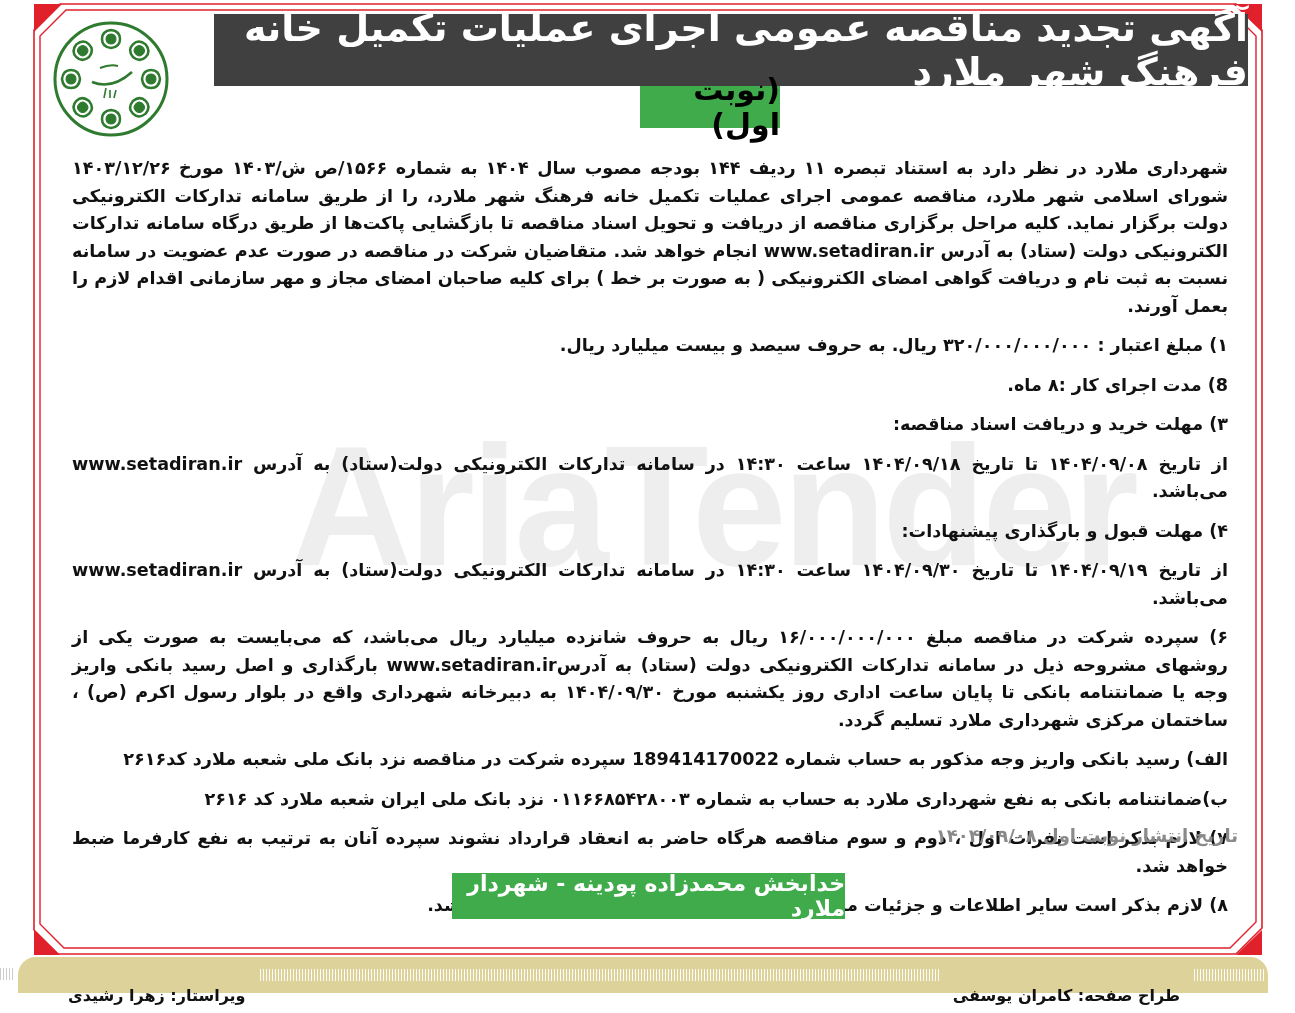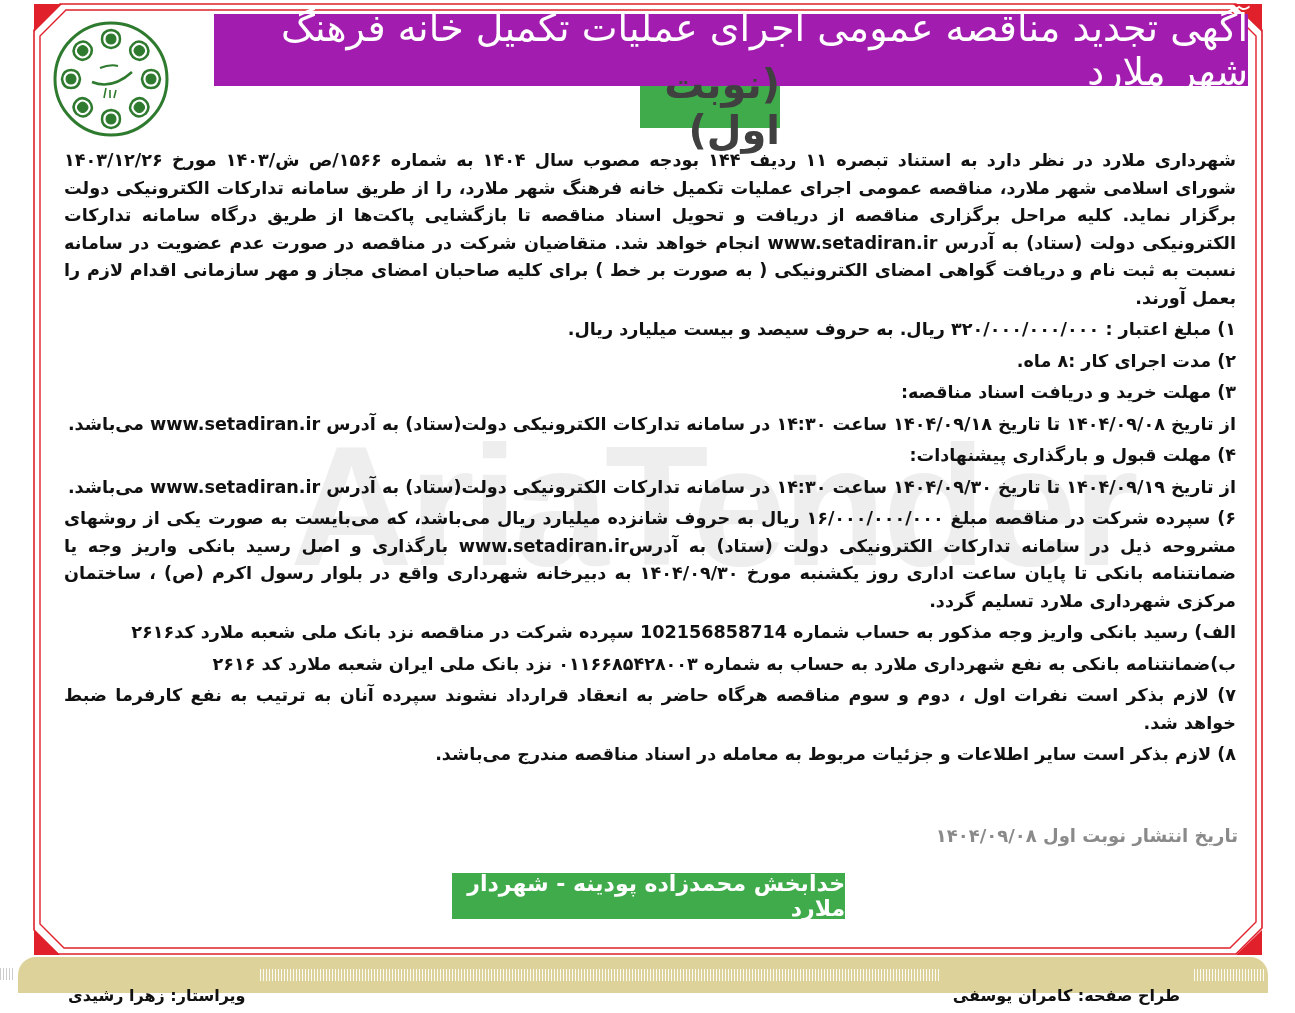"آگهی تجدید مناقصه عمومی اجرای" .title-box { background: #a21caf -> #404040; font-weight: normal -> bold }
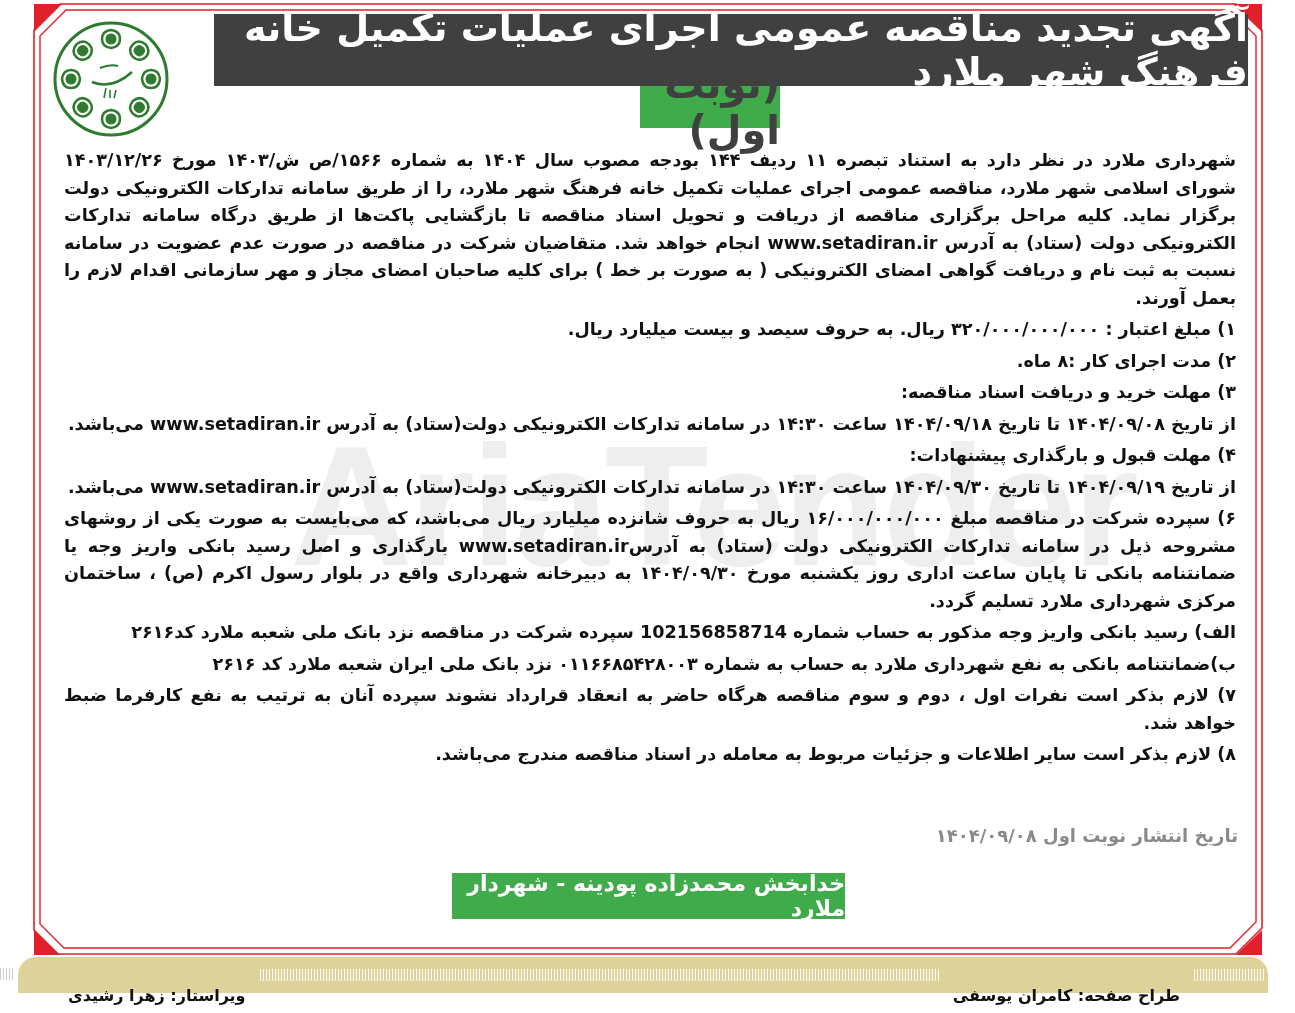"(نوبت اول)" .subtitle-box { color: #404040 -> #000000; font-size: 40px -> 30px }
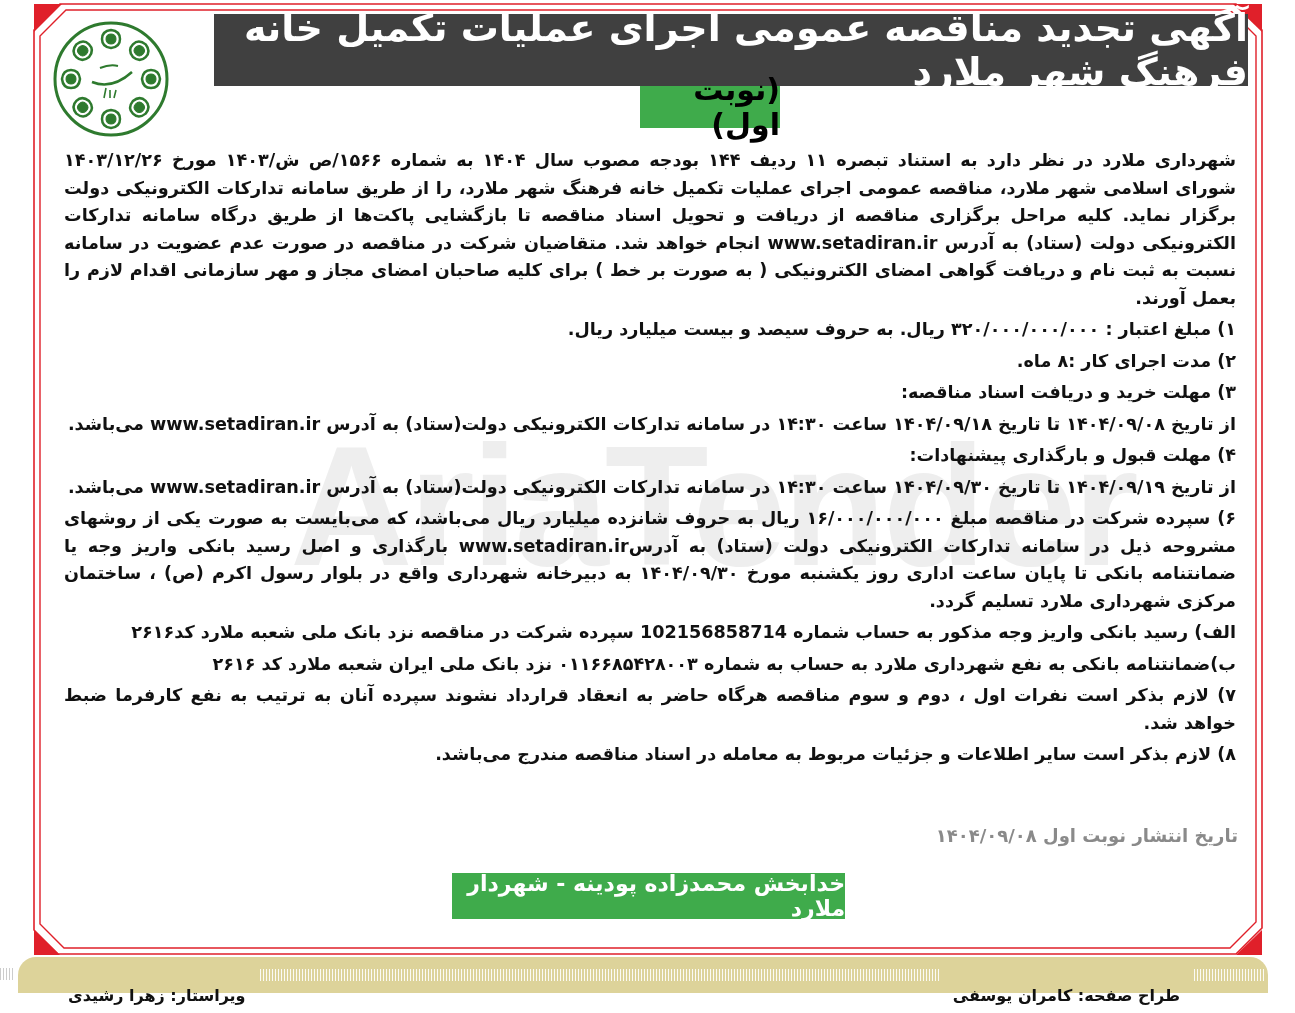"شهرداری ملارد در نظر دارد" .body-text p { margin: 4px -> 12px }
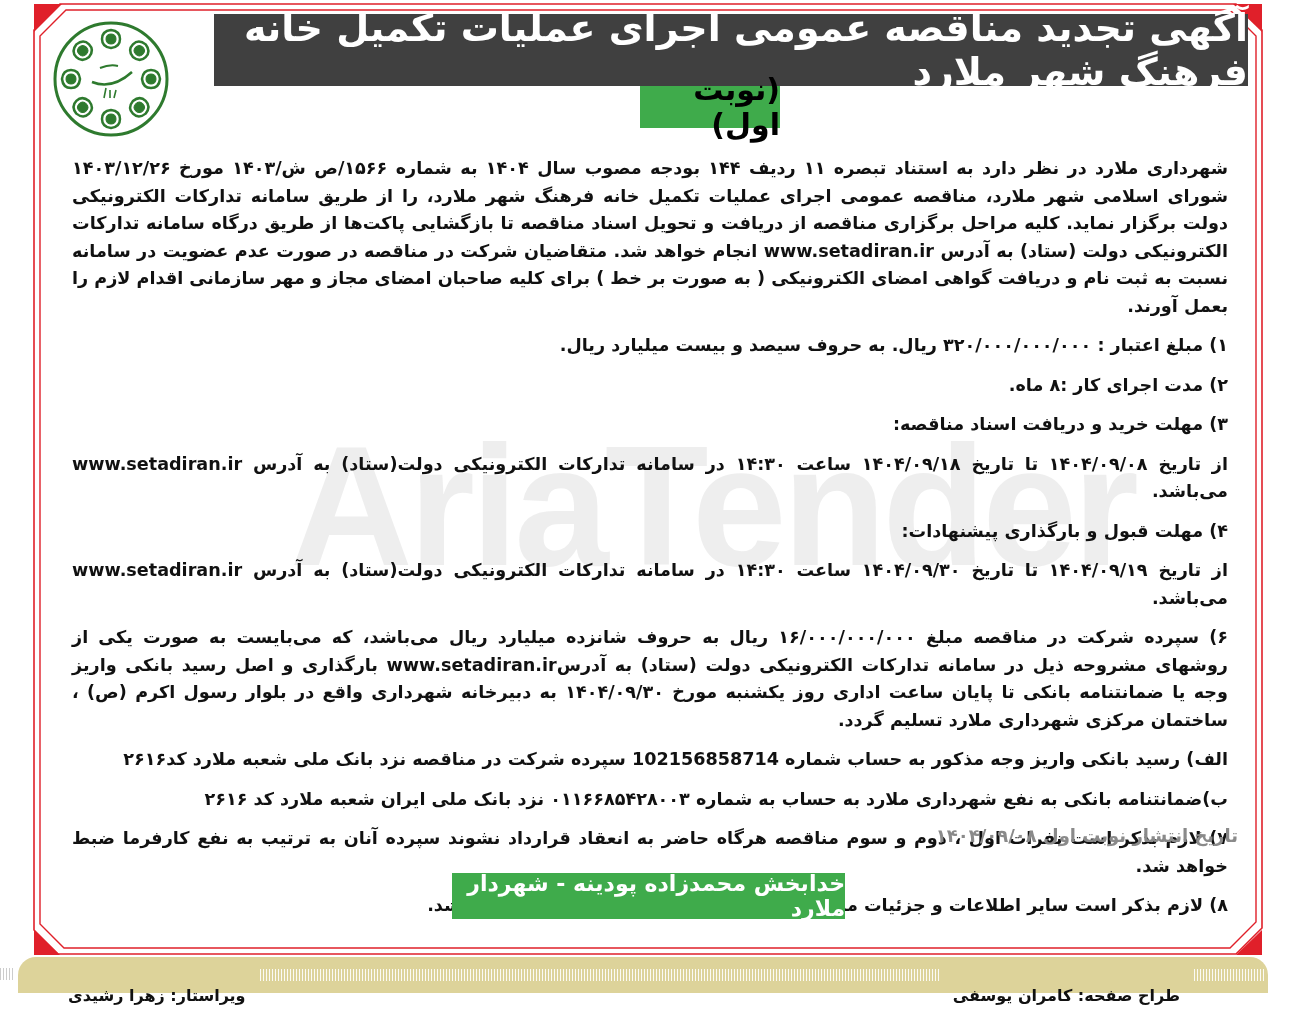"۲) مدت اجرای کار :۸" p { text: ۲ -> 8 }
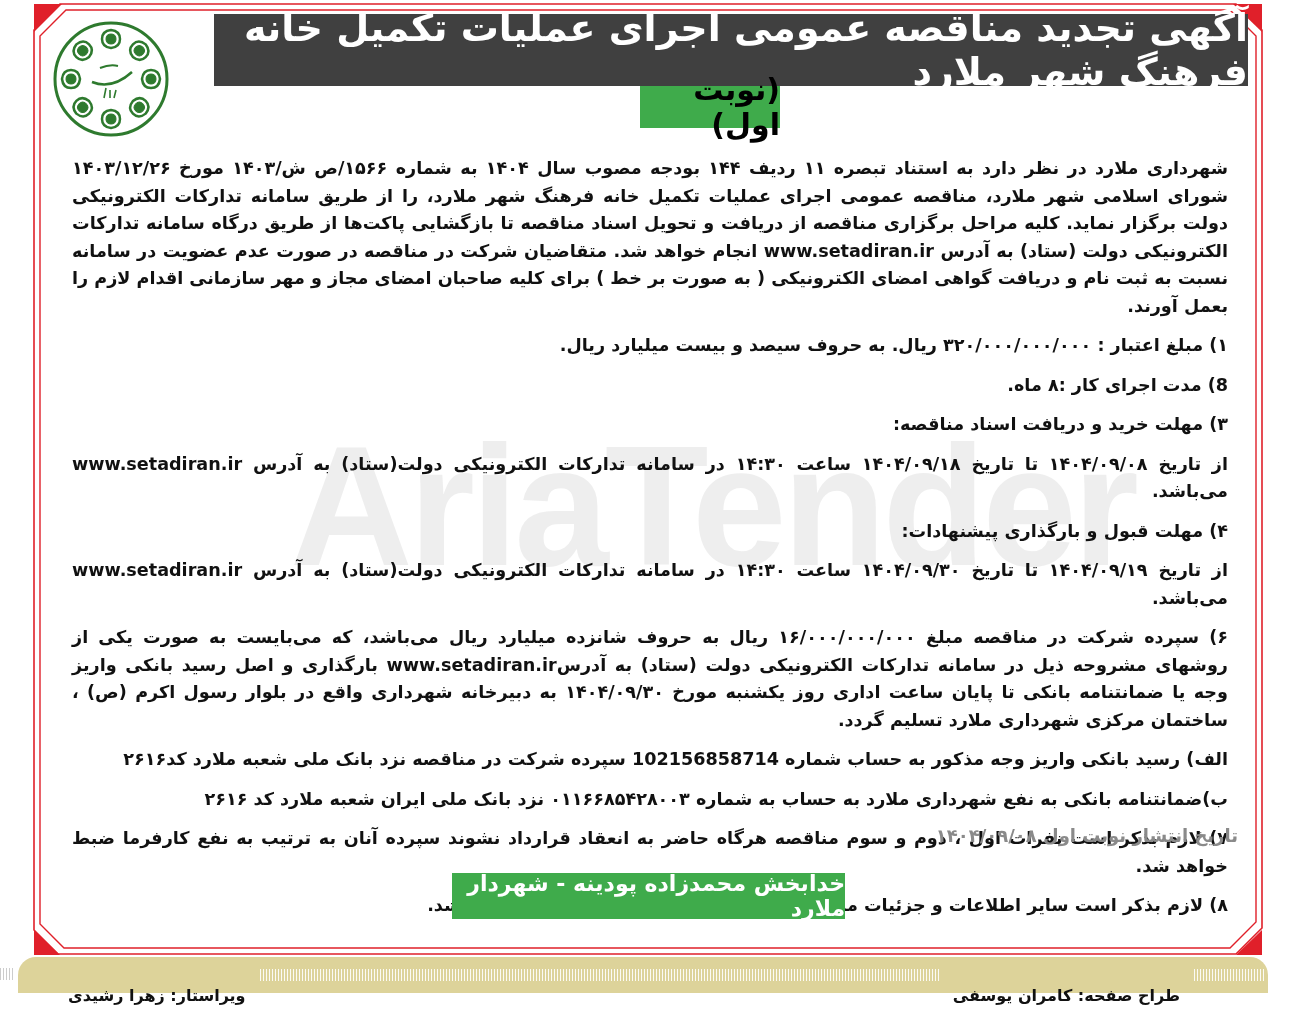"الف) رسید بانکی واریز وجه" p { text: 102156858714 -> 189414170022 }
